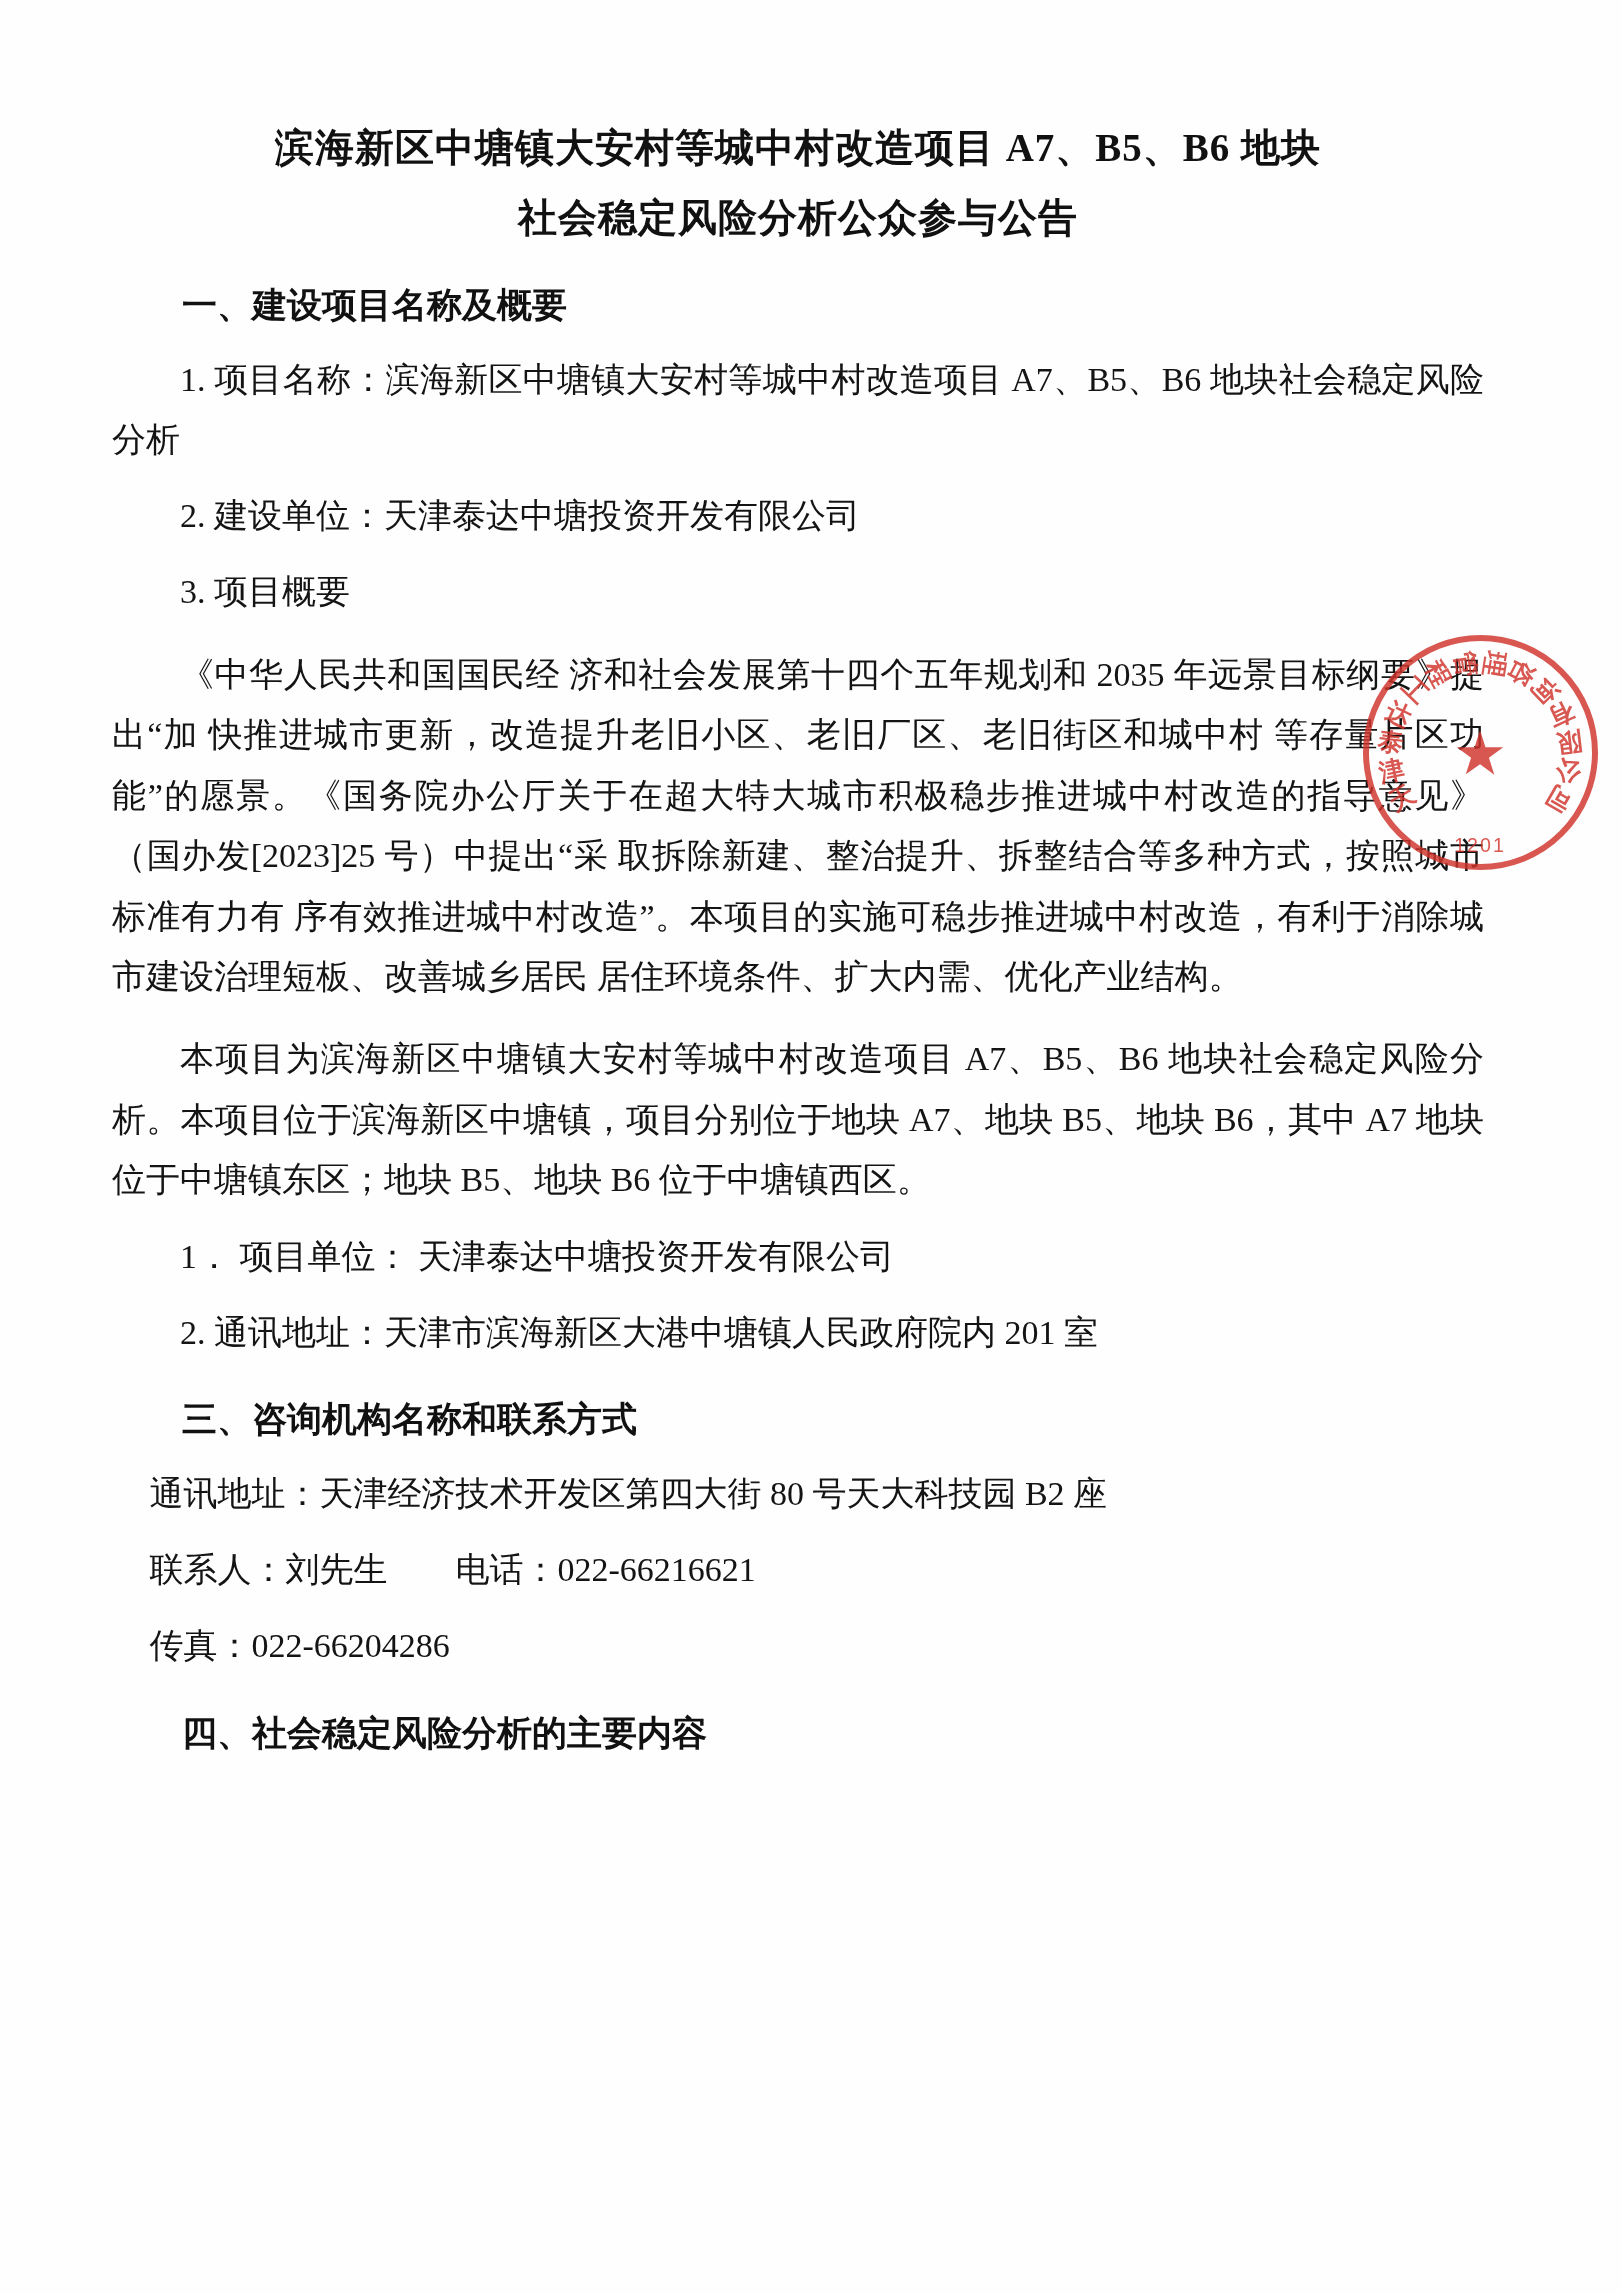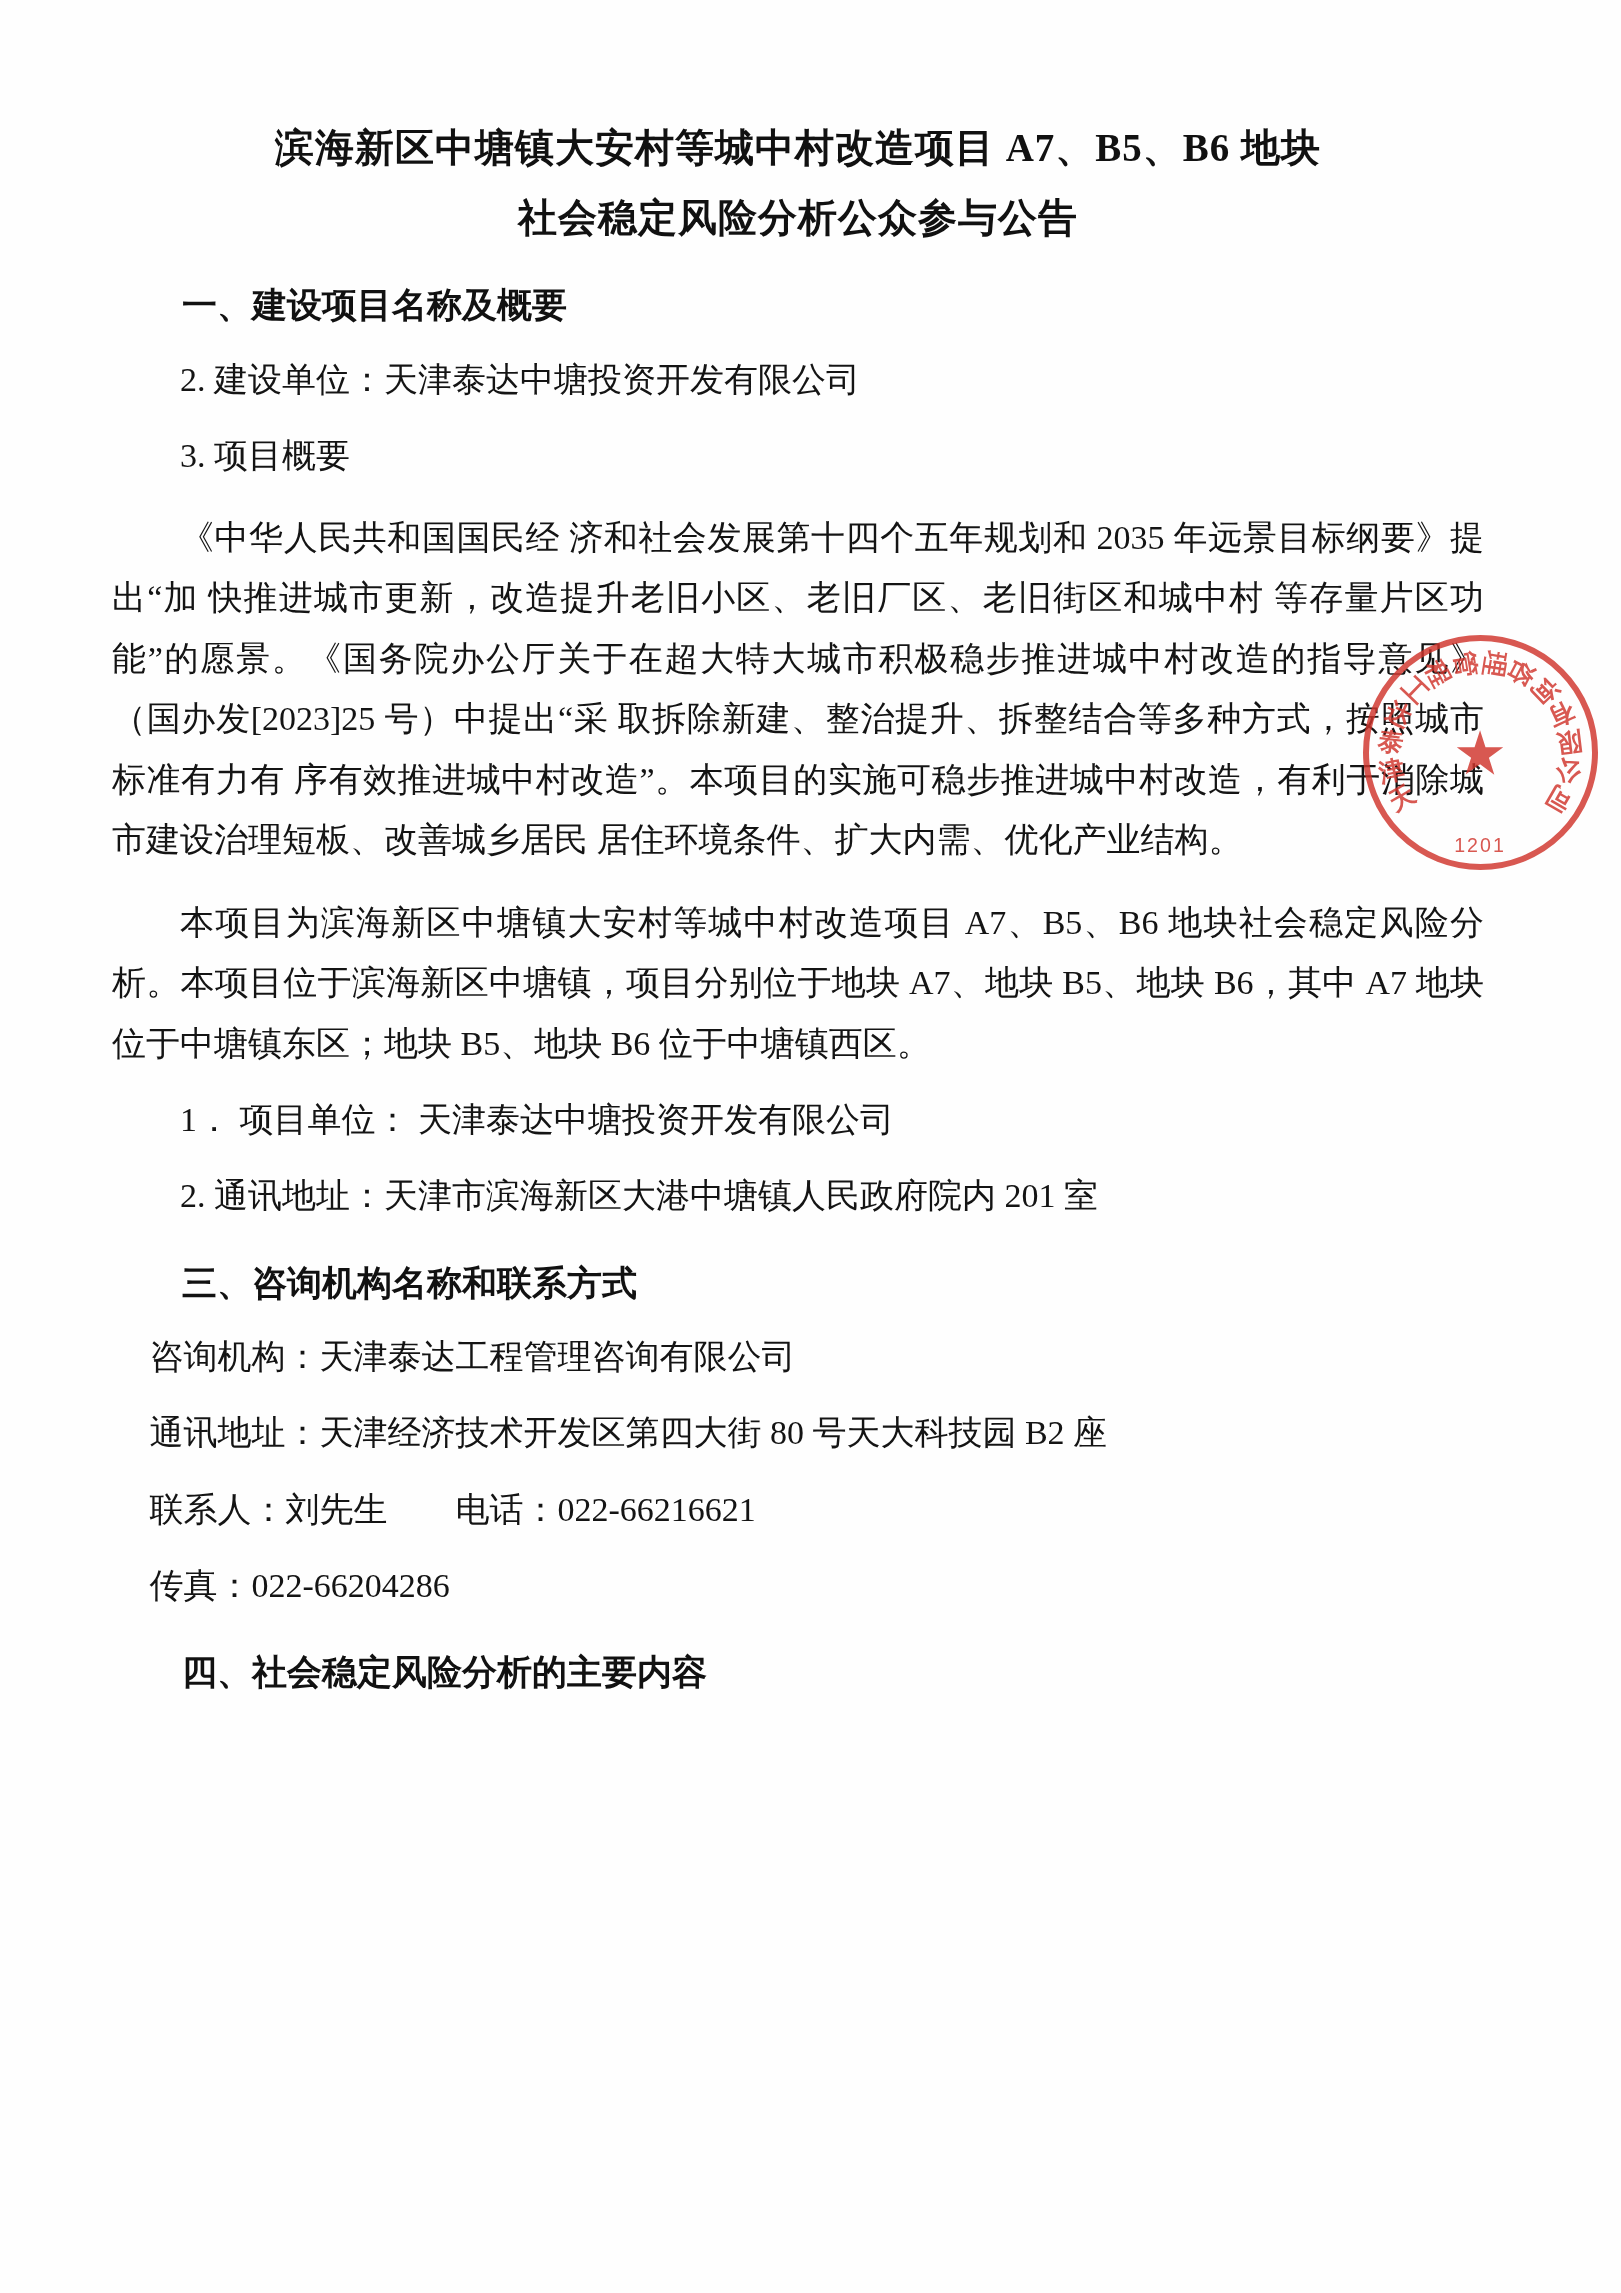"1. 项目名称：滨海新区中塘镇大安村等城中村改造项目 A7、B5、B6" div.para { html: none -> <div>1. 项目名称：滨海新区中塘镇大安村等城中村改造项目 A7、B5、B6 地块社会稳定风险分析</div> }
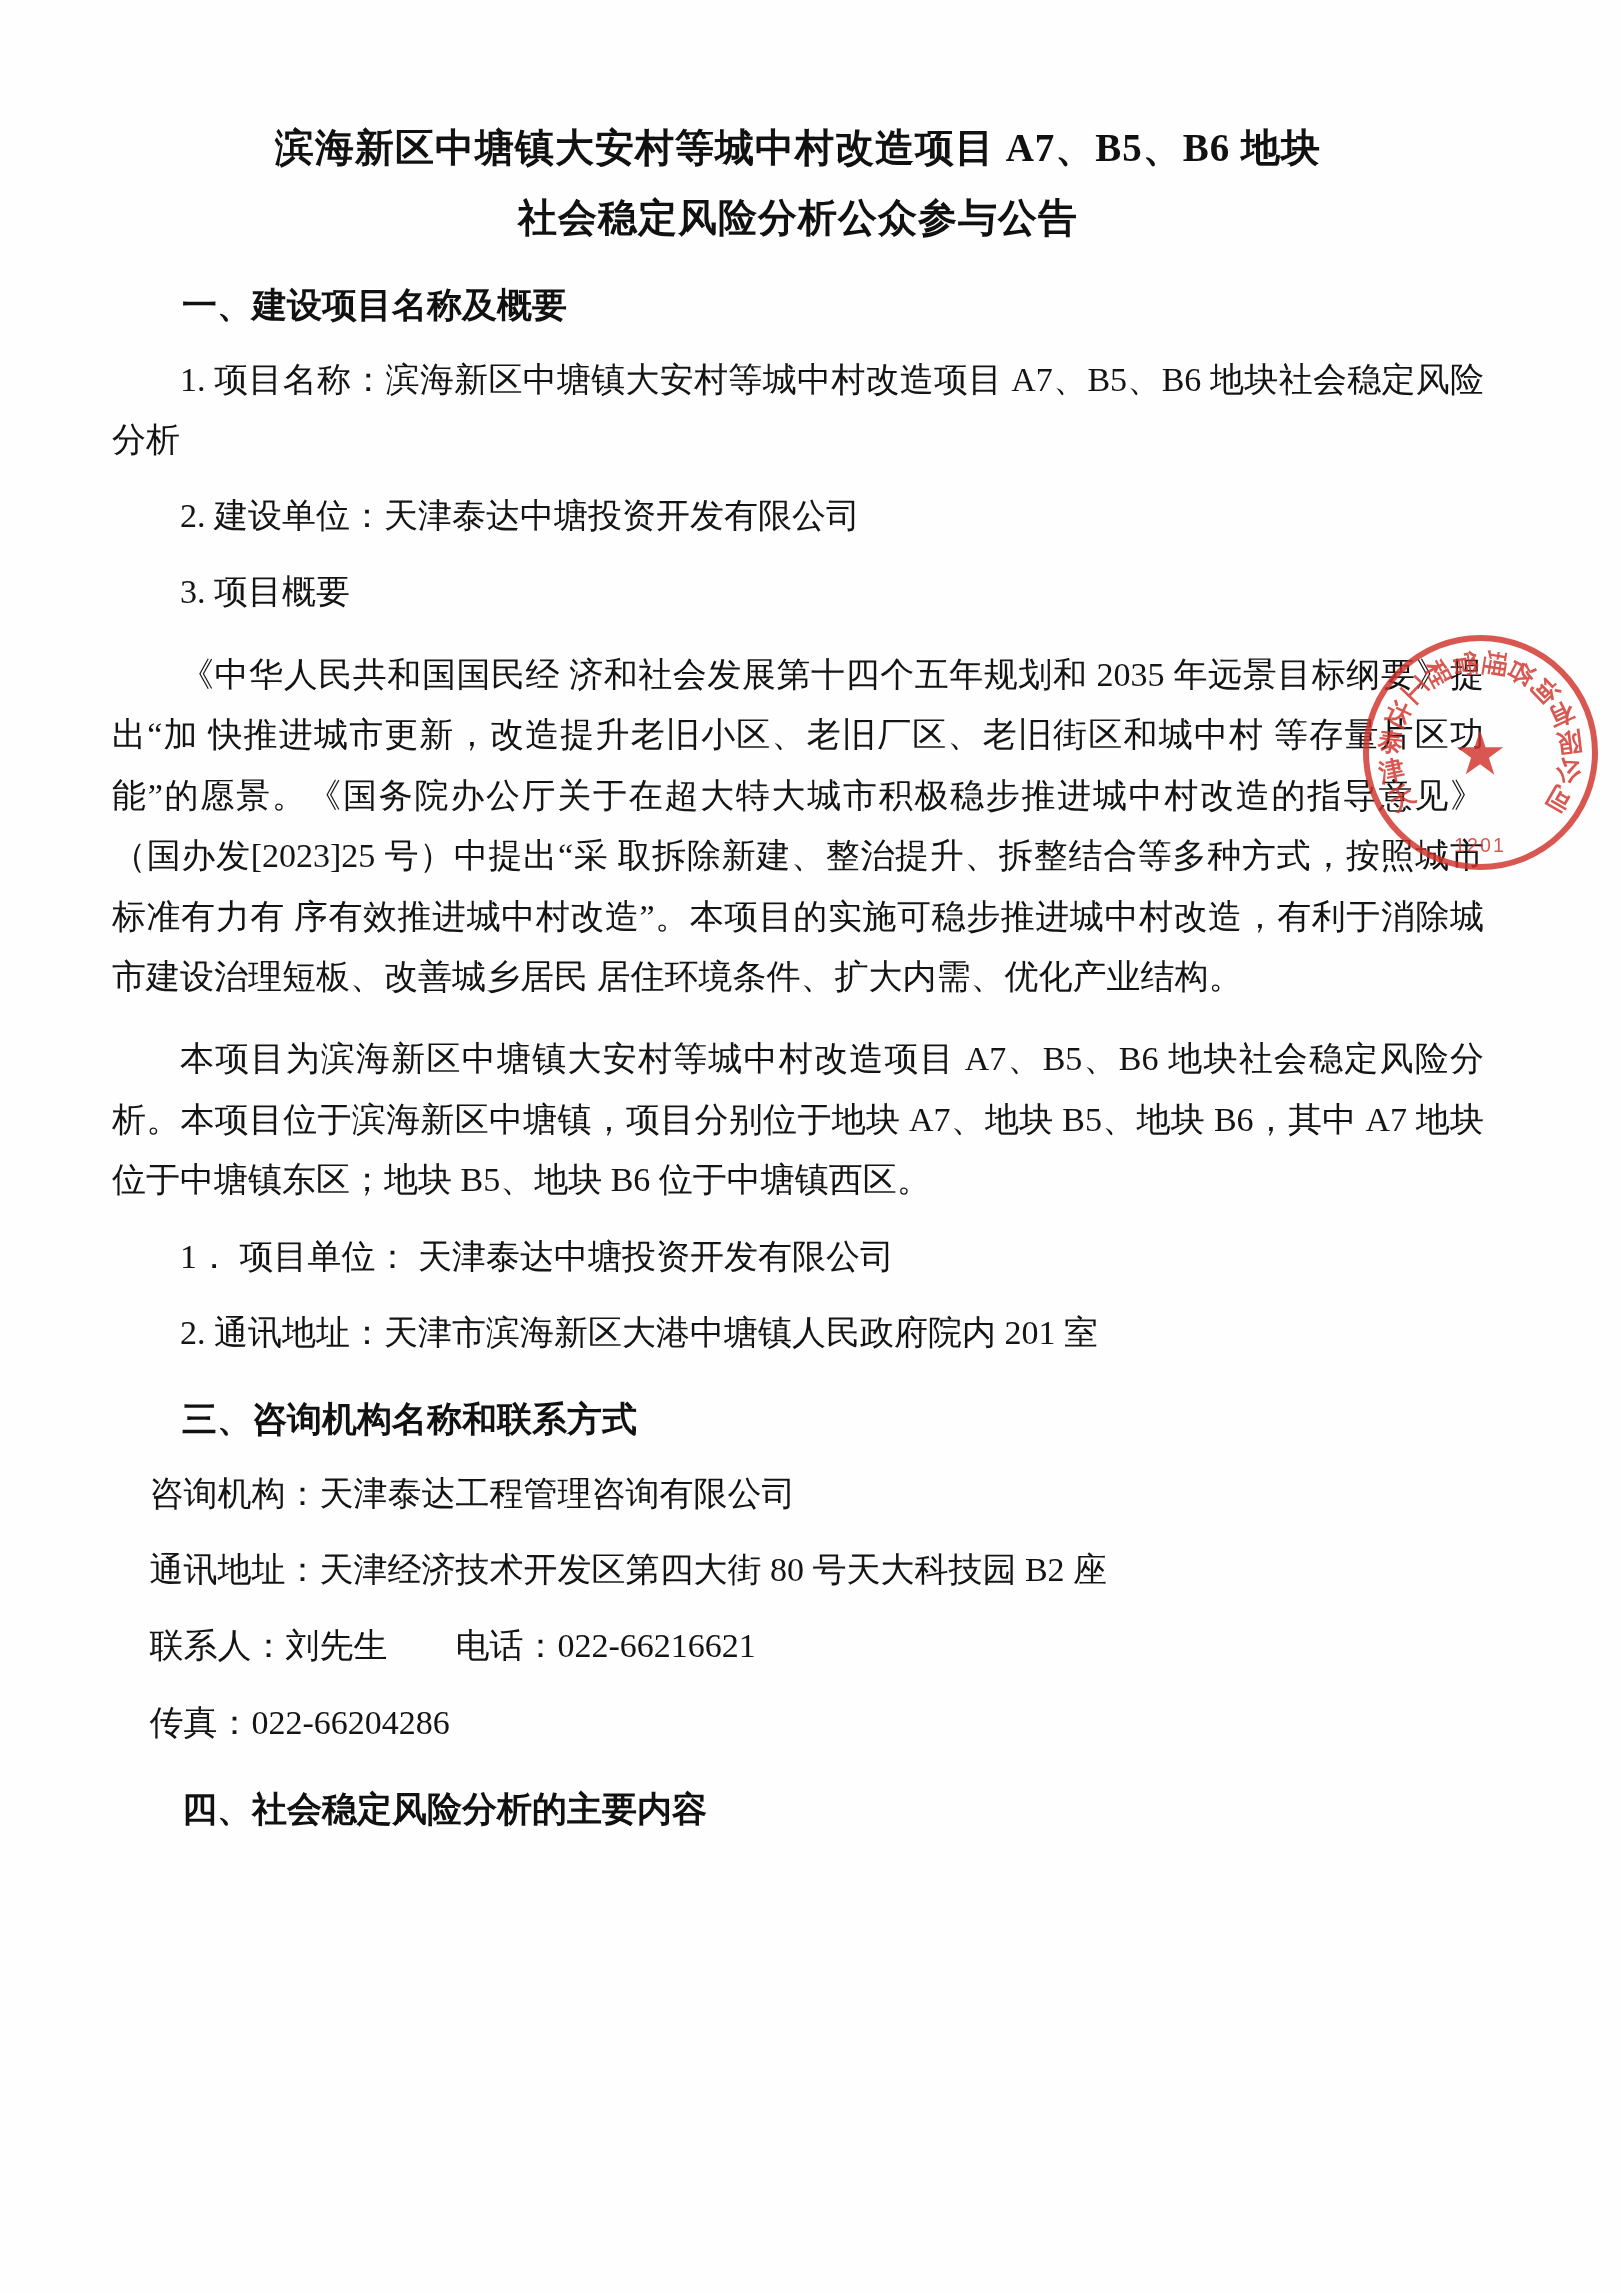"咨询机构：天津泰达工程管理咨询有限公司" div.para { html: <div>咨询机构：天津泰达工程管理咨询有限公司</div> -> none }
